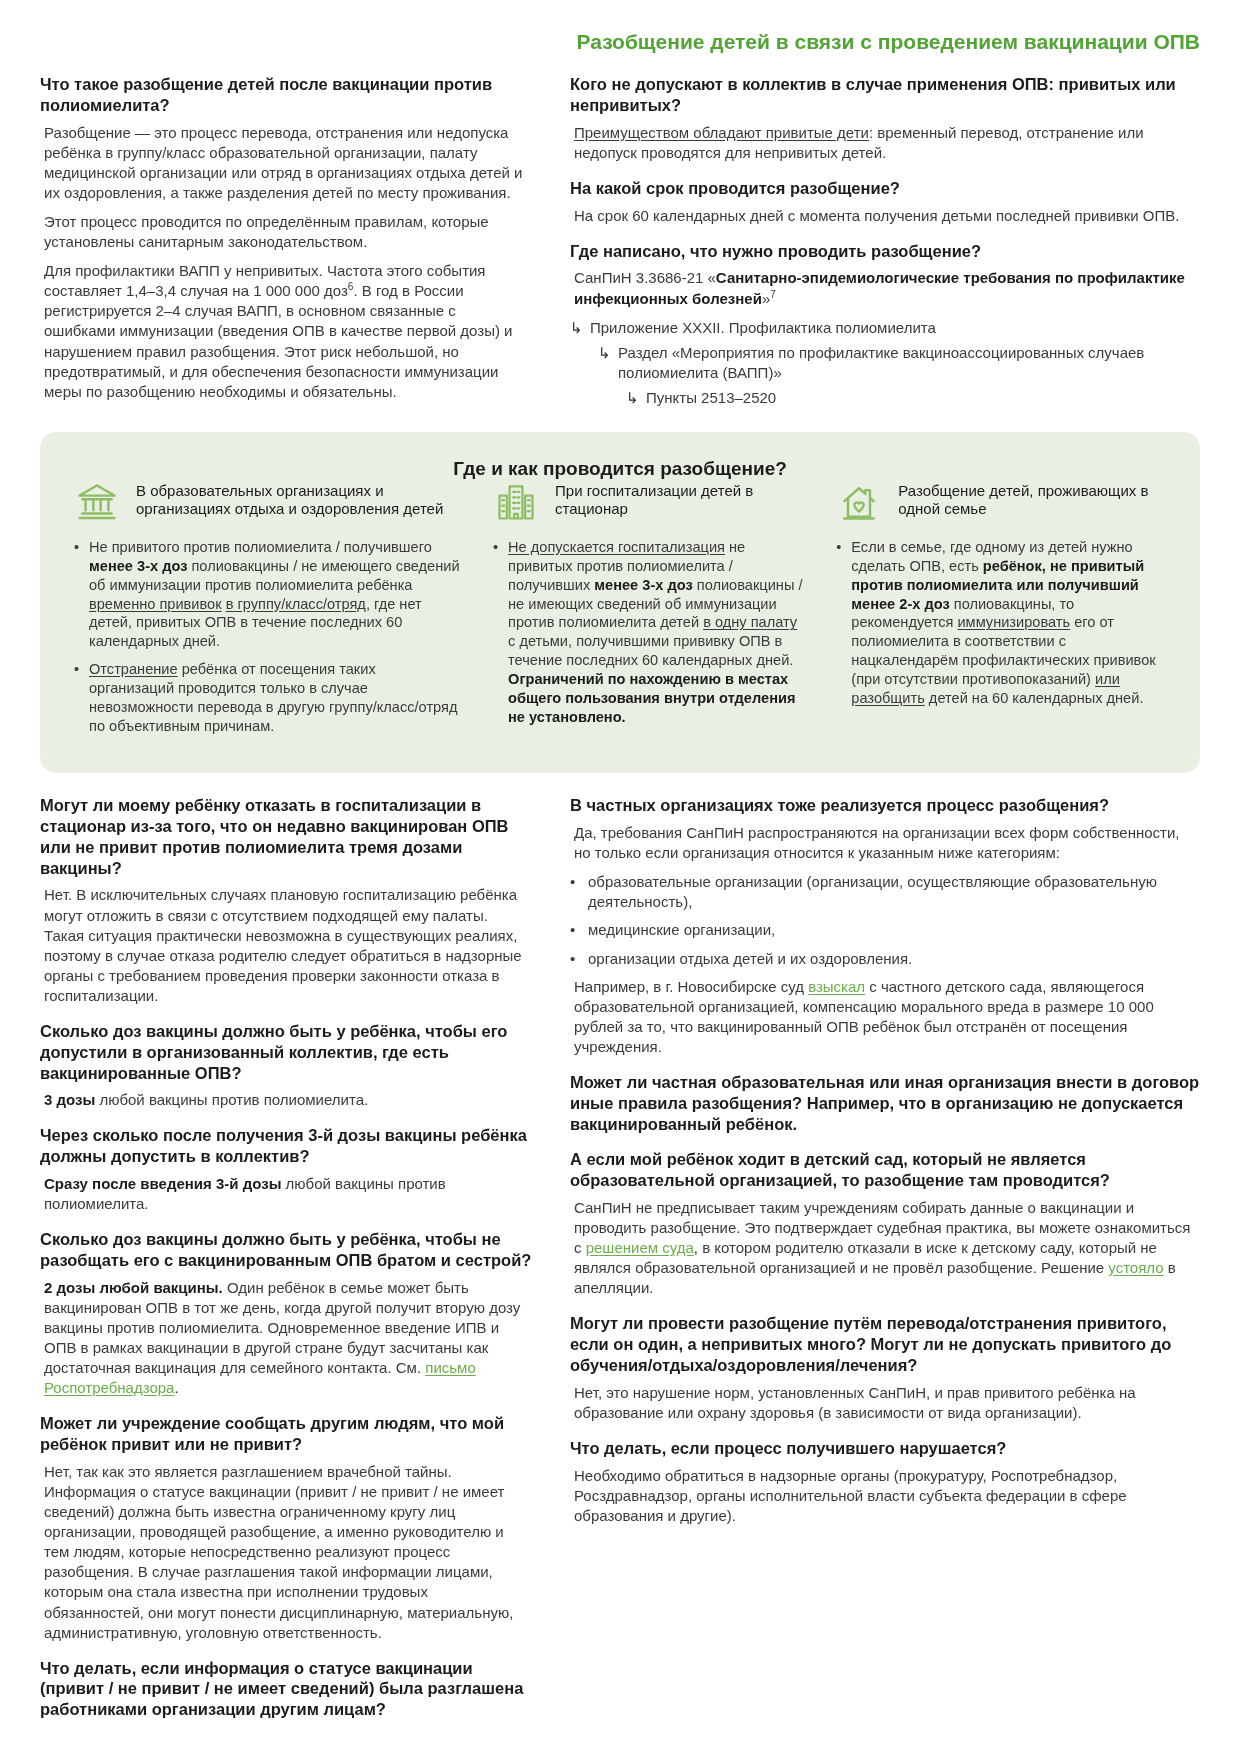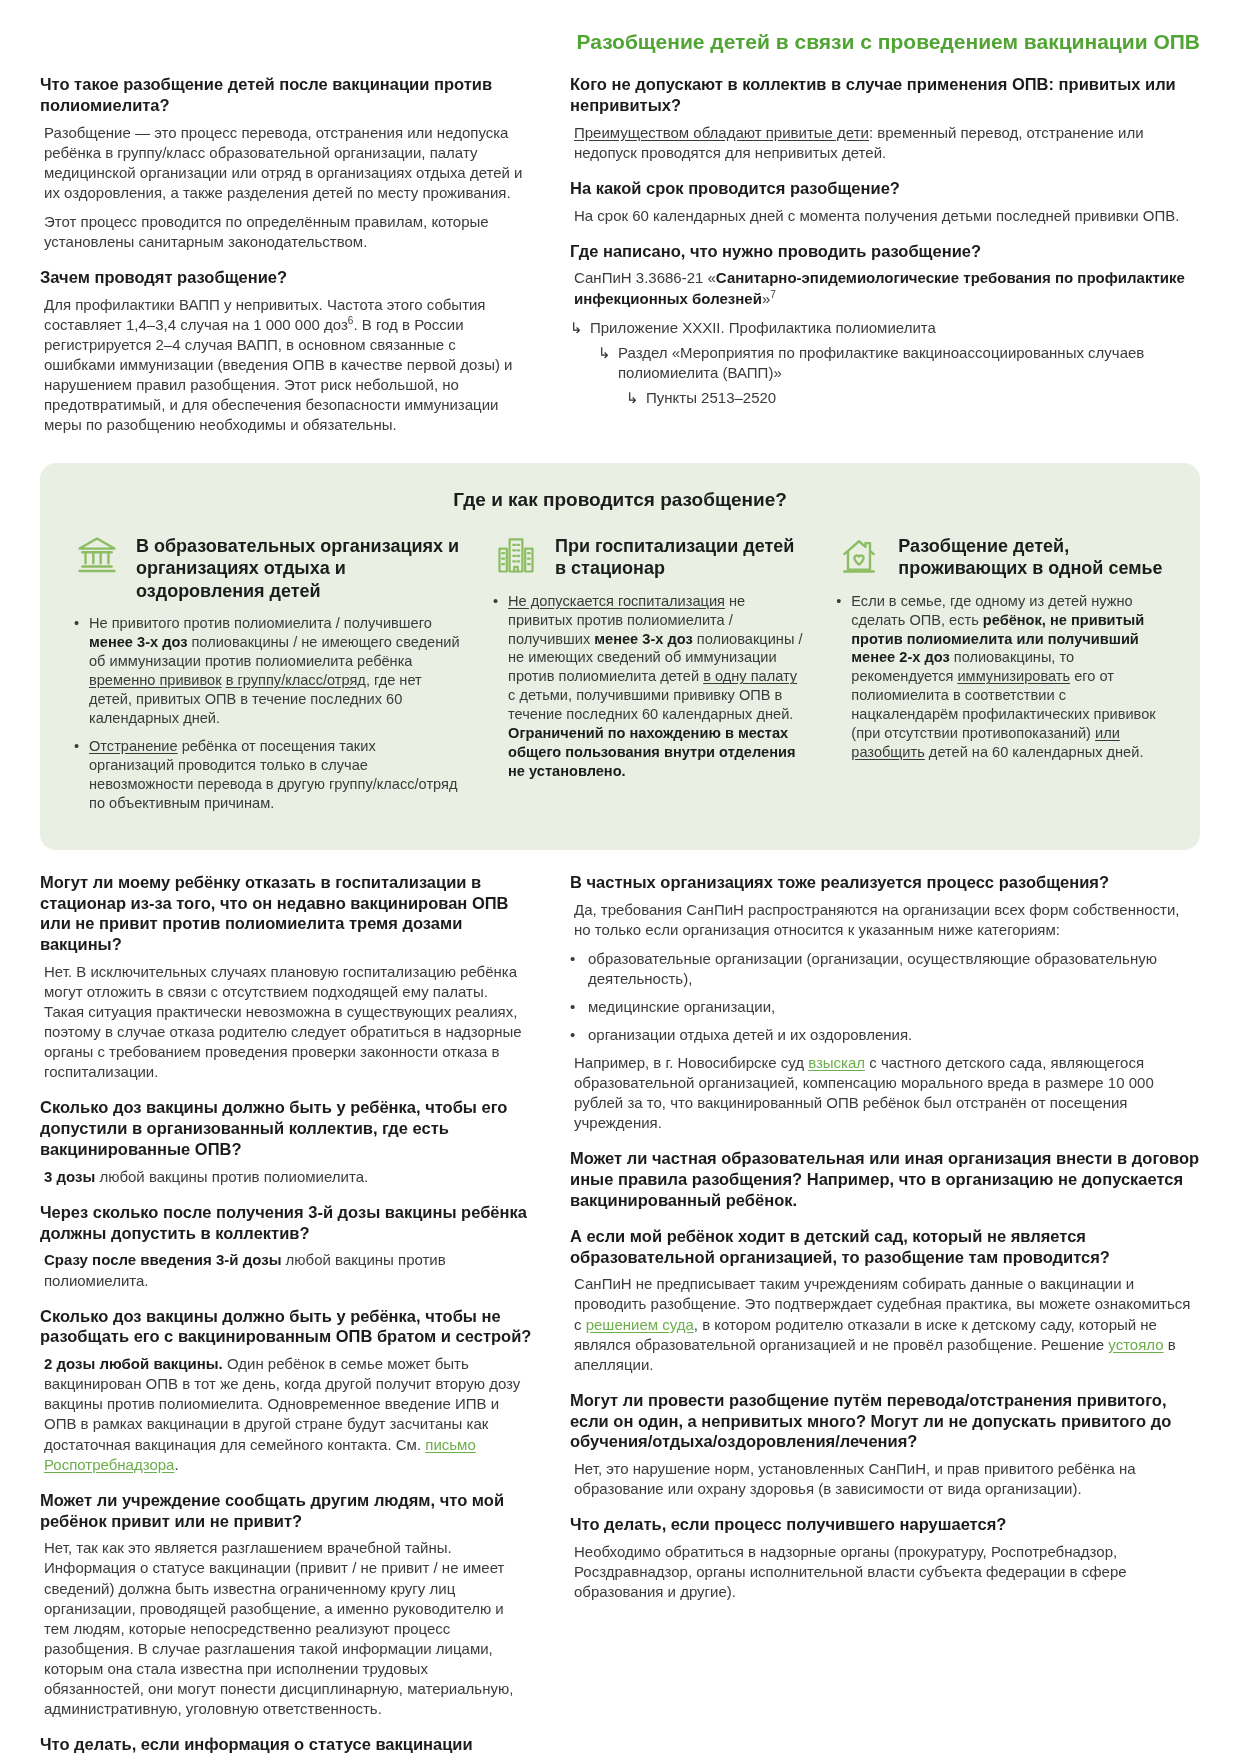"Зачем проводят разобщение?" h3 { html: <h3>Зачем проводят разобщение?</h3> -> none }
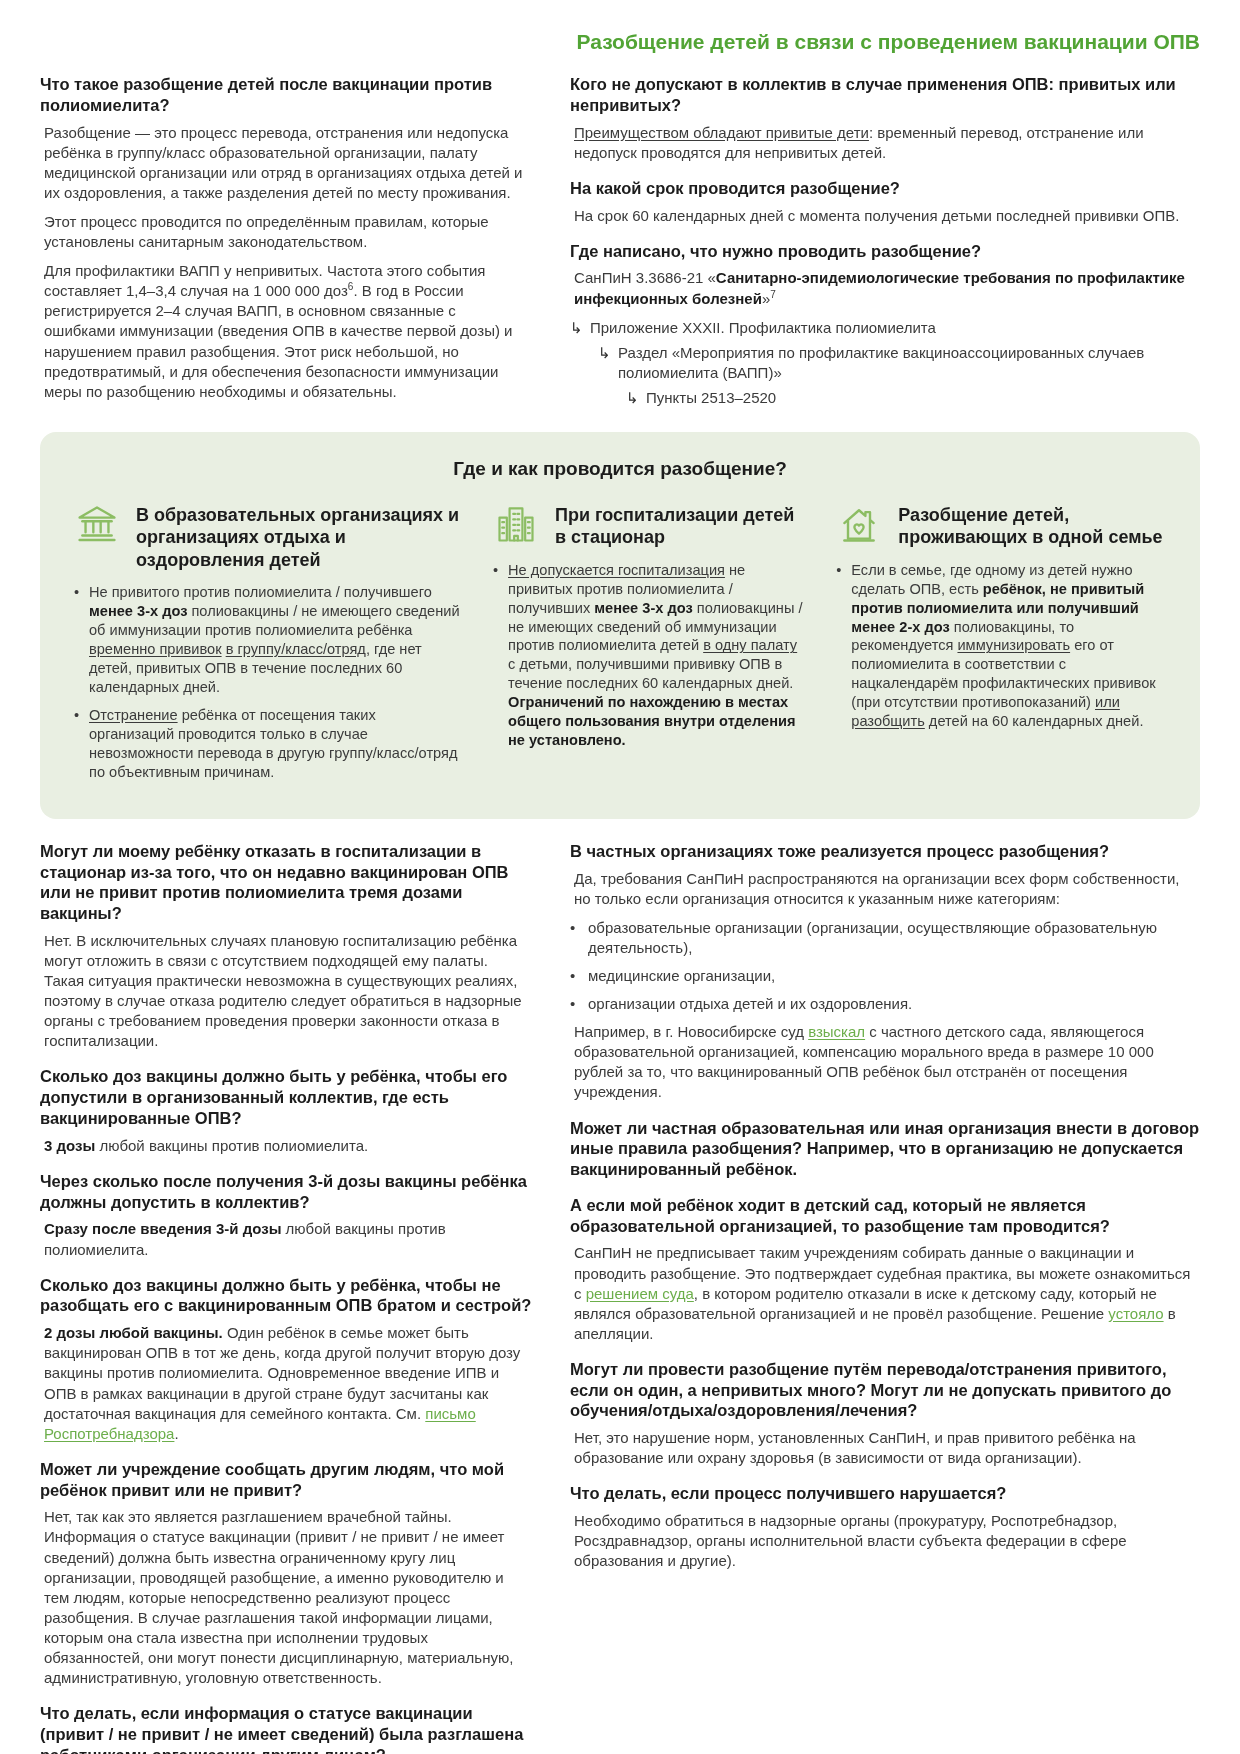"Где и как проводится разобщение?" .gb-title { margin-bottom: 22px -> none }
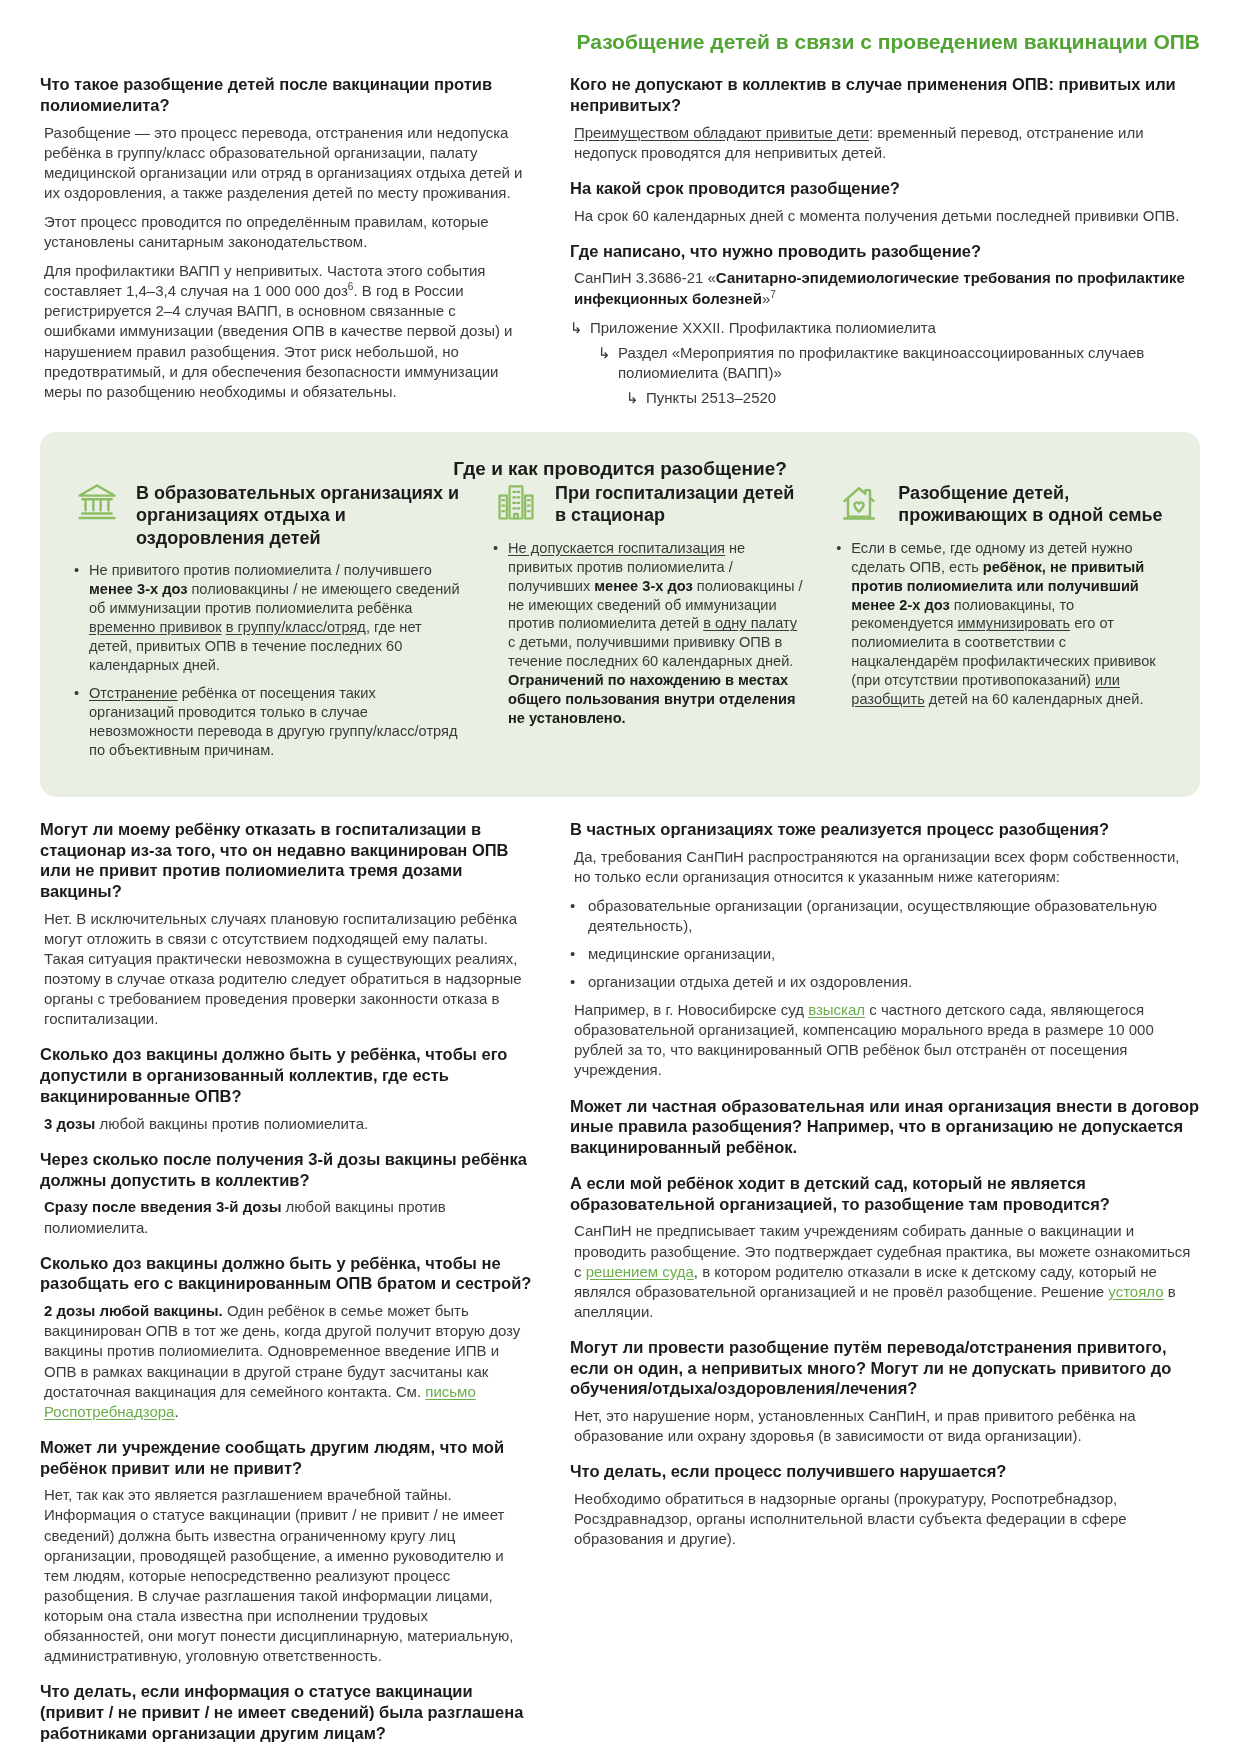"В образовательных организациях и" .gb-h { font-size: 18px -> 15px; font-weight: bold -> normal }
